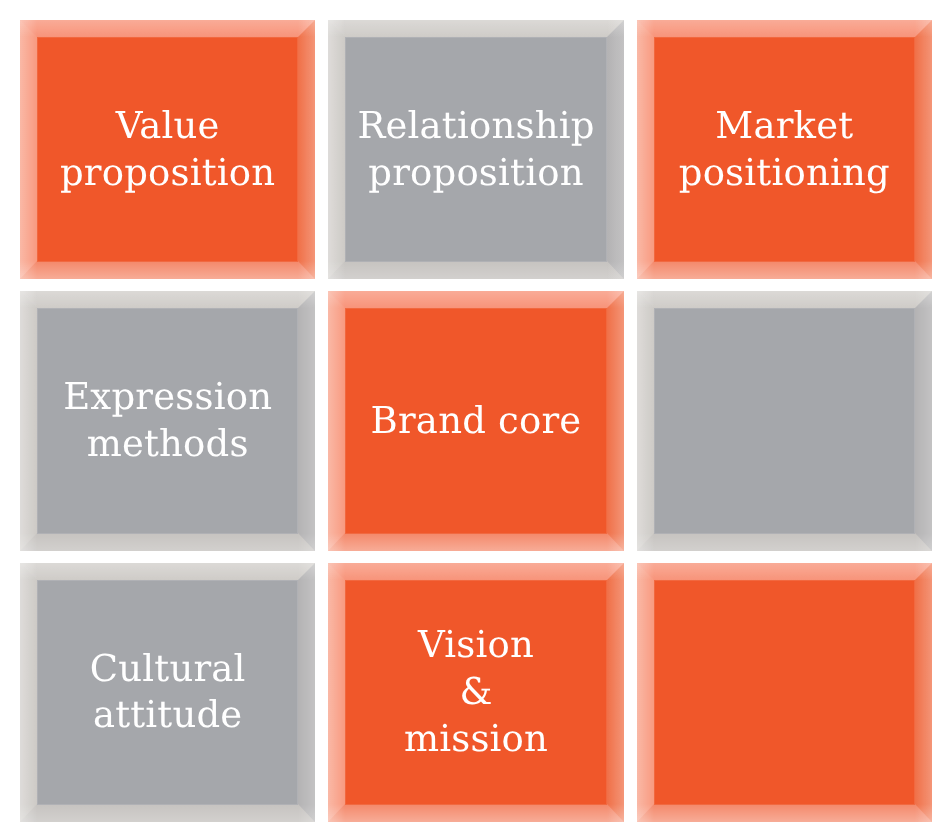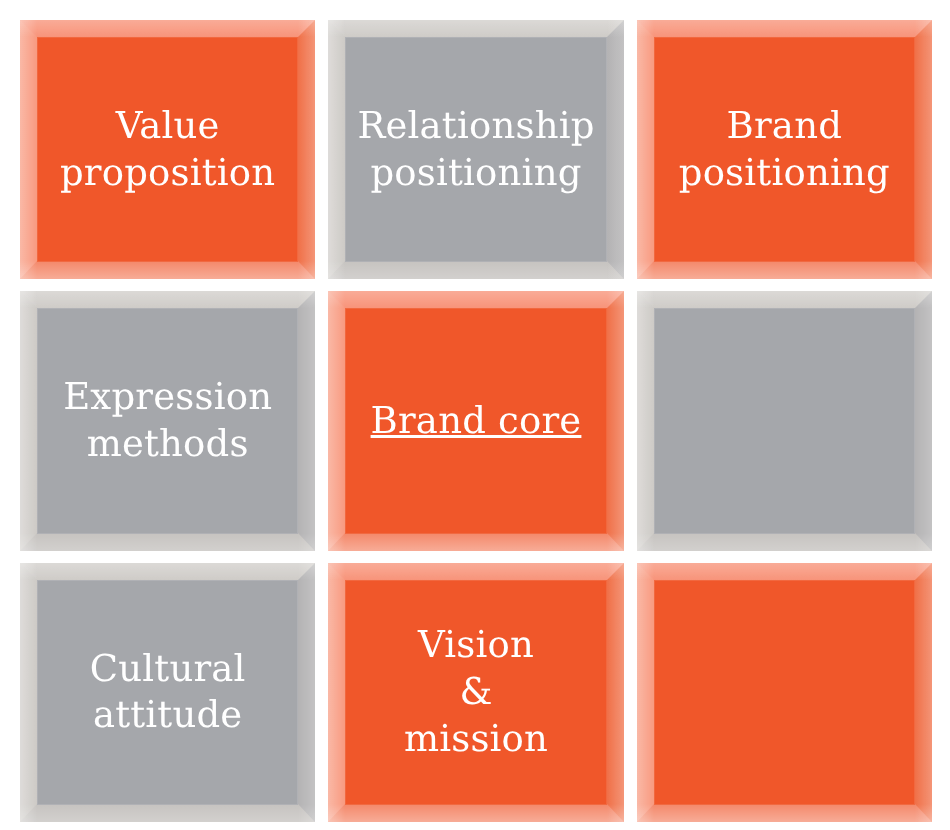"Relationship" span.label { text: positioning -> proposition }
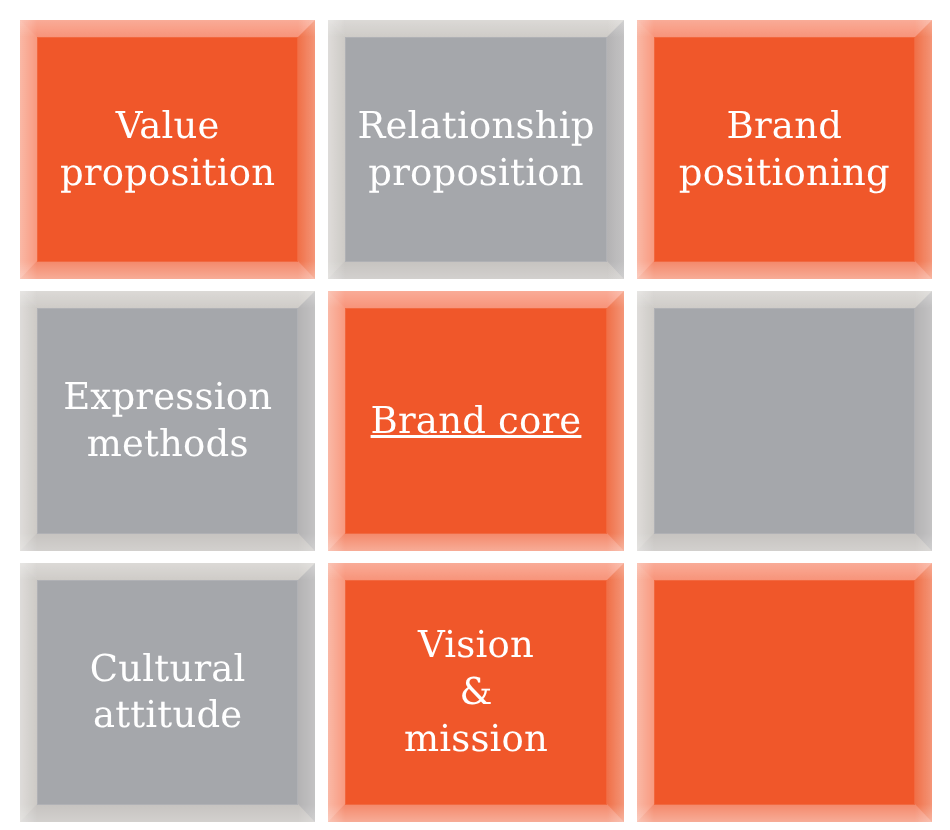"Brand" span.label { text: Brand -> Market }
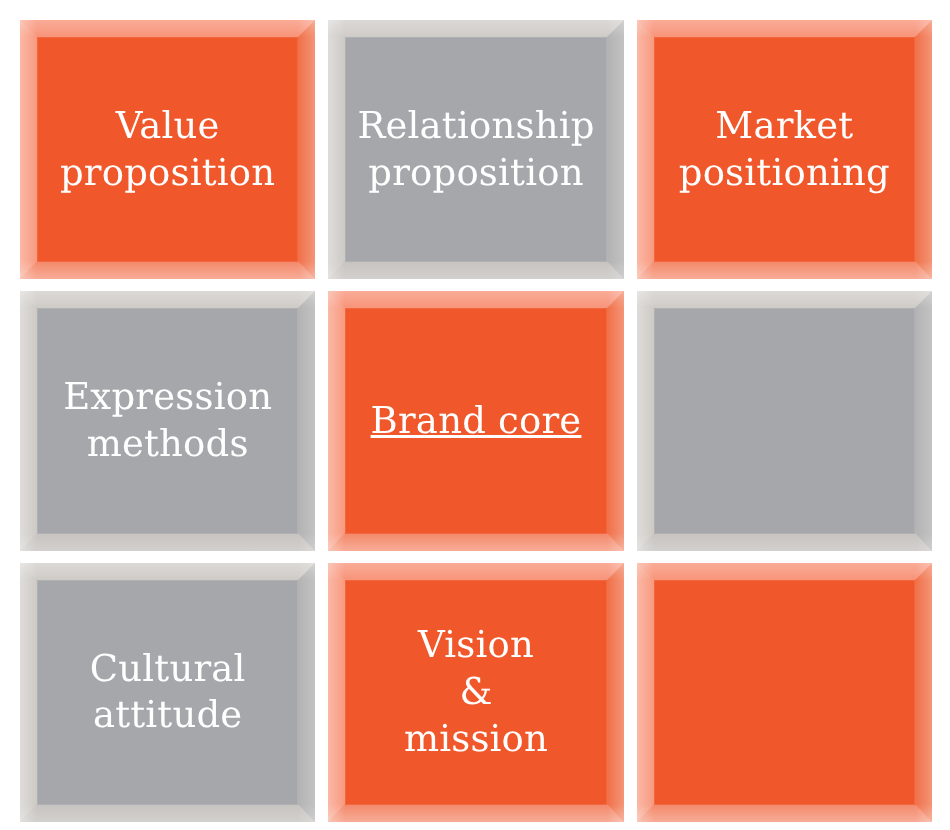"Brand core" .tile.center .label { text-decoration: underline -> none }
